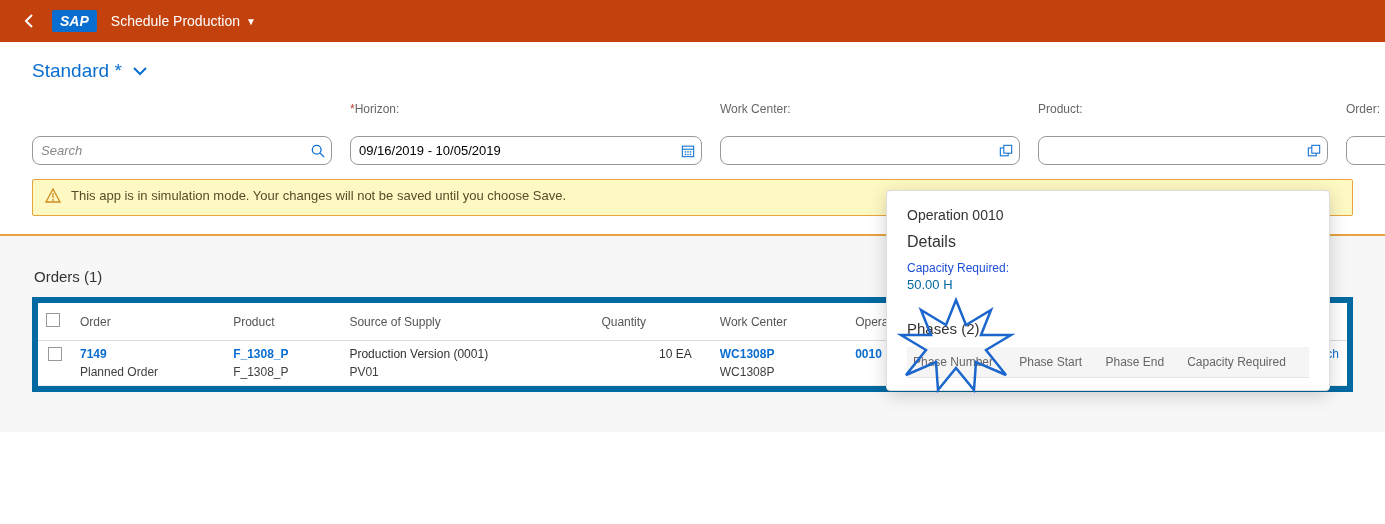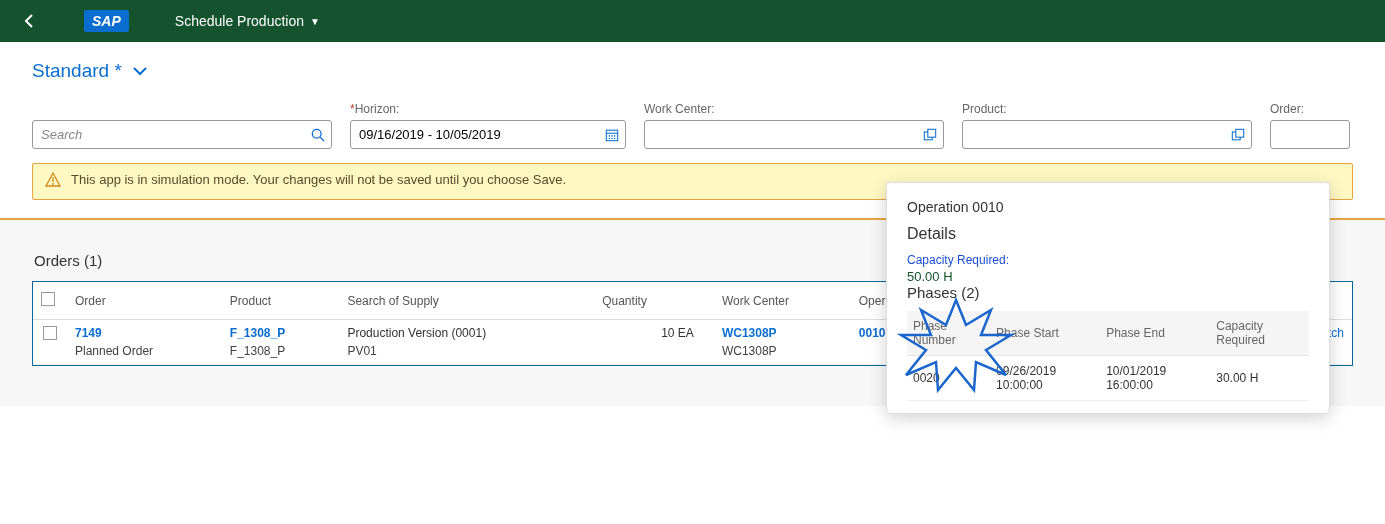"SAP" .shell-header { background: #14532d -> #c2410c; gap: 32px -> none }
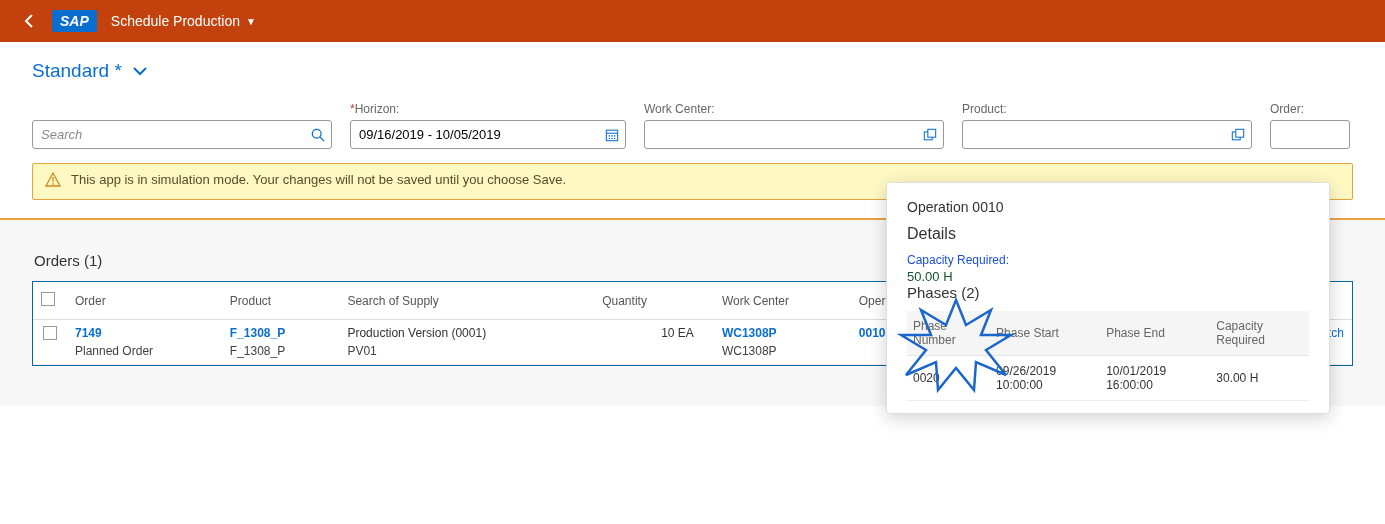"*Horizon:" .filter-group { gap: none -> 16px }
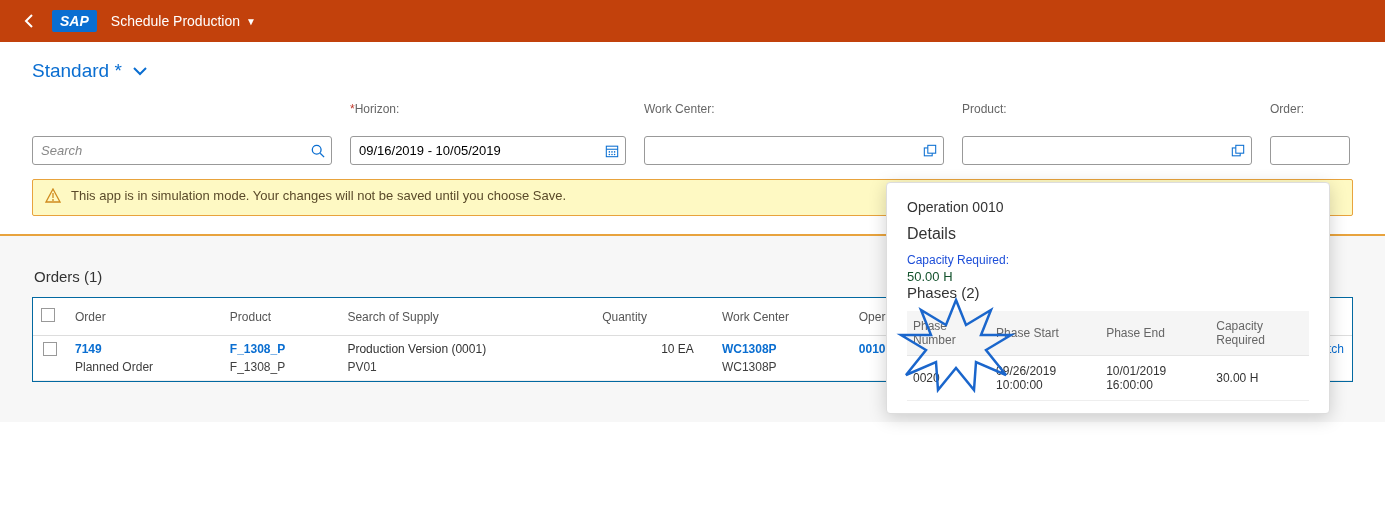"Search" .input-wrap { border-radius: 3px -> 8px }
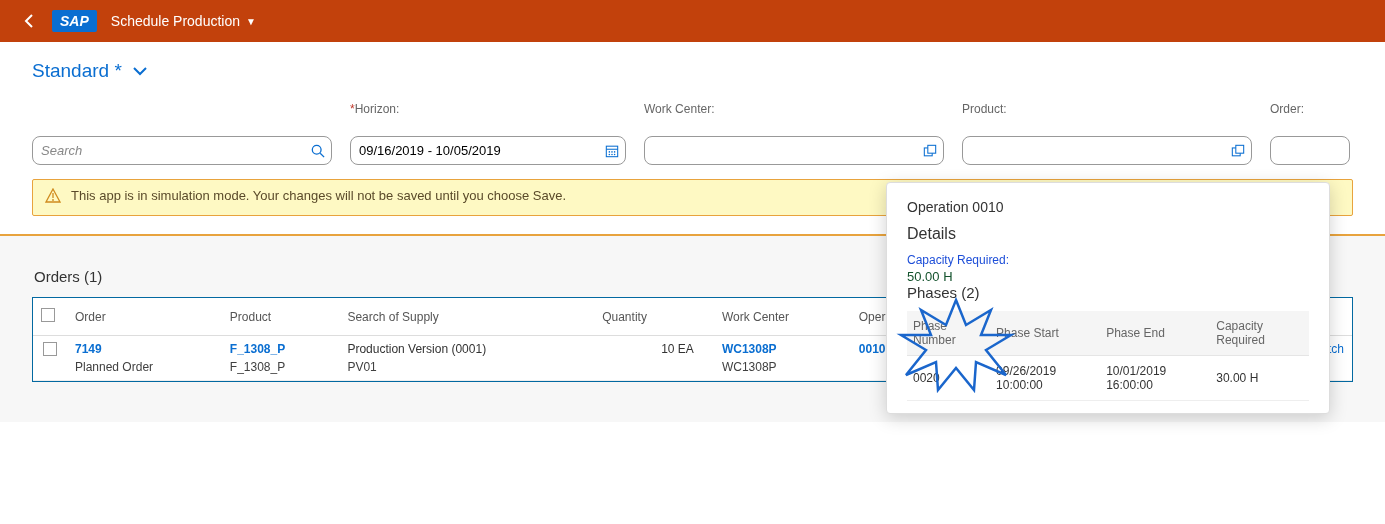"09/16/2019 - 10/05/2019" .horizon-wrap { width: 276px -> 352px }
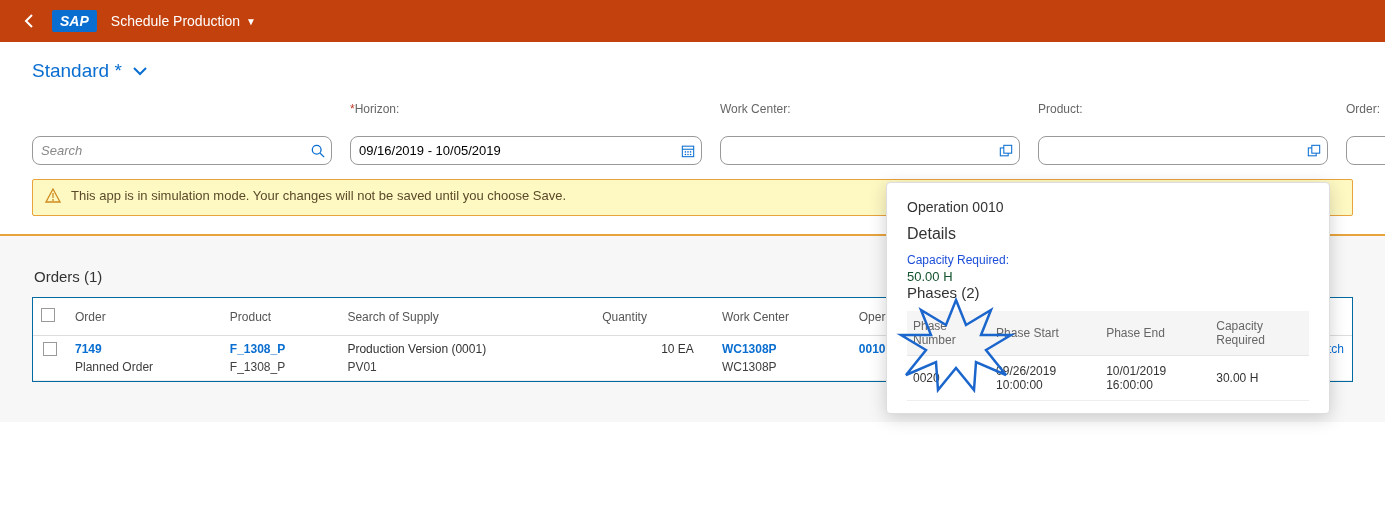"Operation 0010" .popover { top: 182px -> 190px }
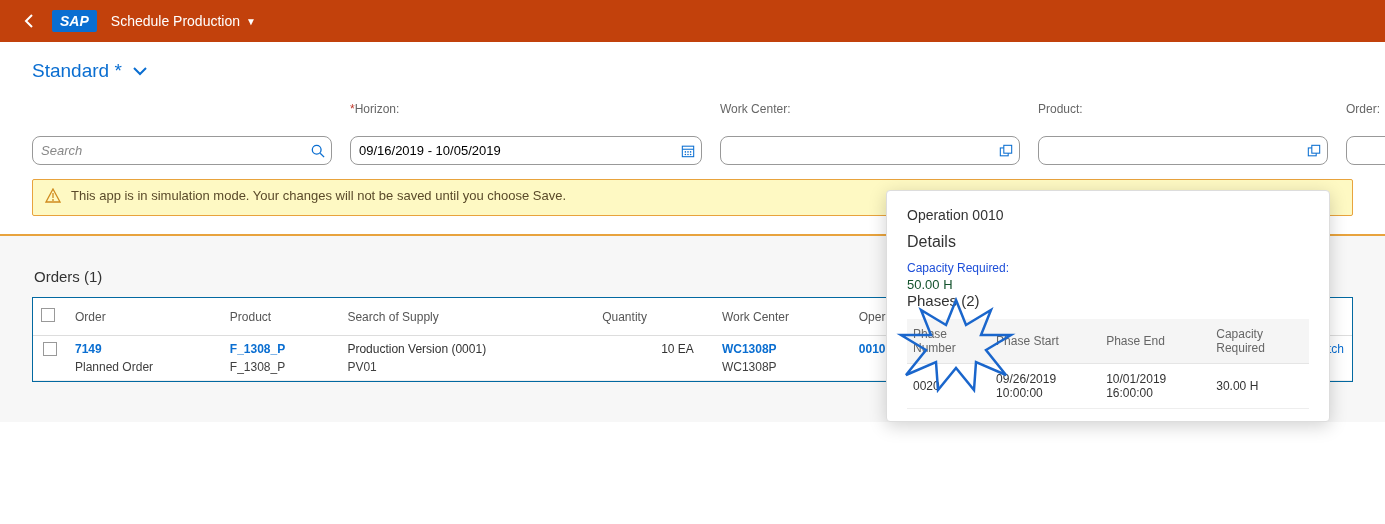"50.00 H" .popover .cap-value { color: #14532d -> #0369a1; margin-bottom: 0 -> 28px }
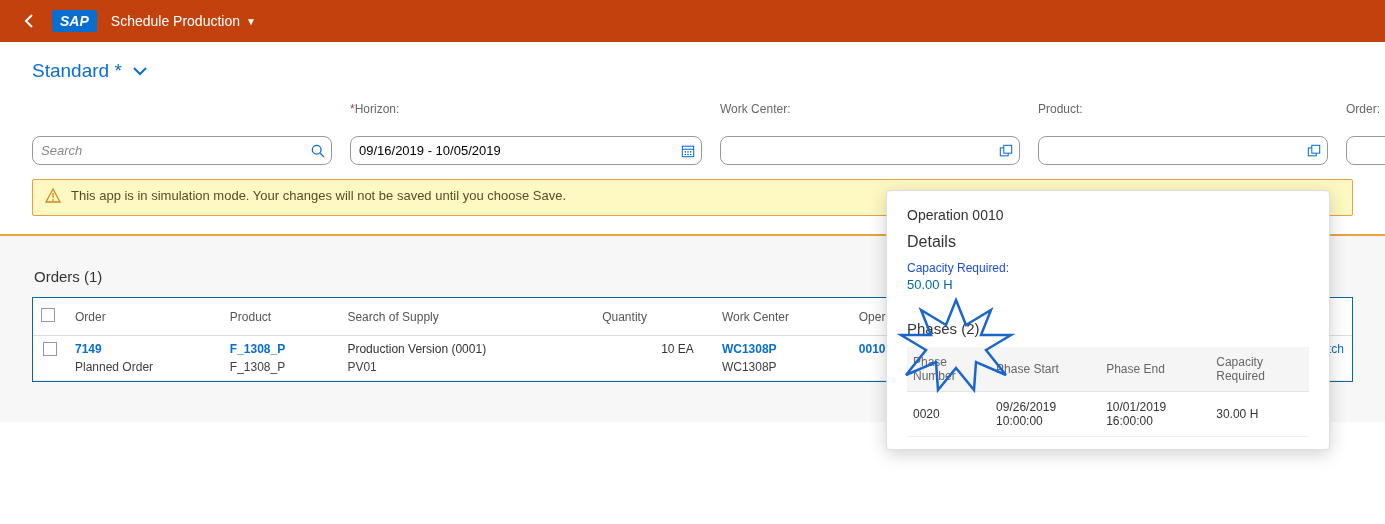"Order" .orders-panel { border: 1px solid #0369a1 -> 6px solid #0369a1 }
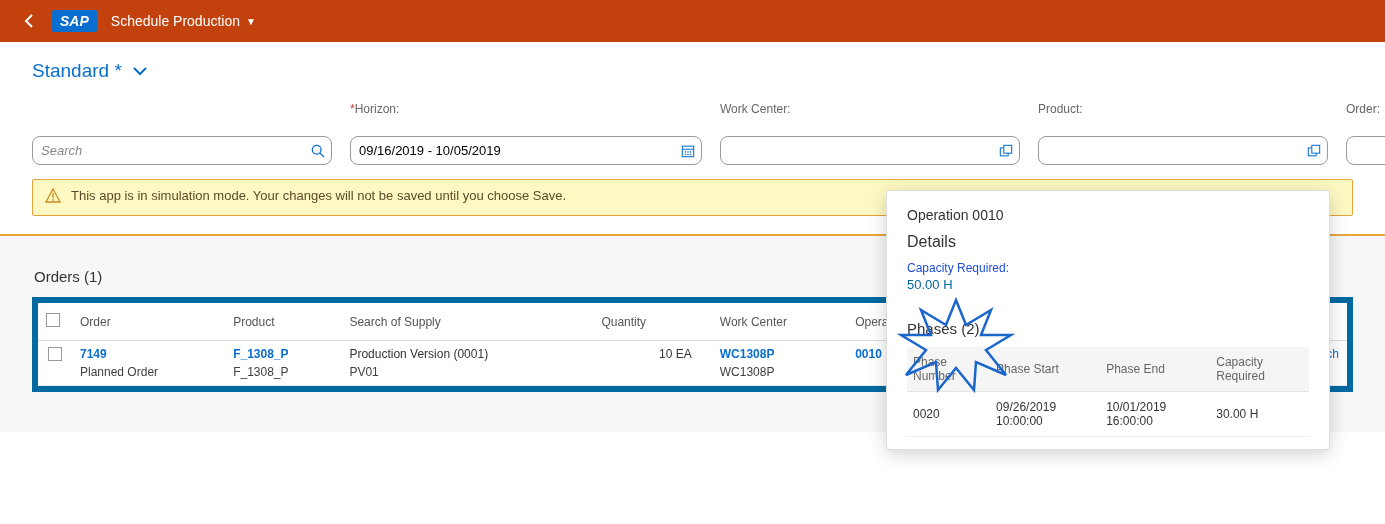"Search of Supply" th { text: Search -> Source }
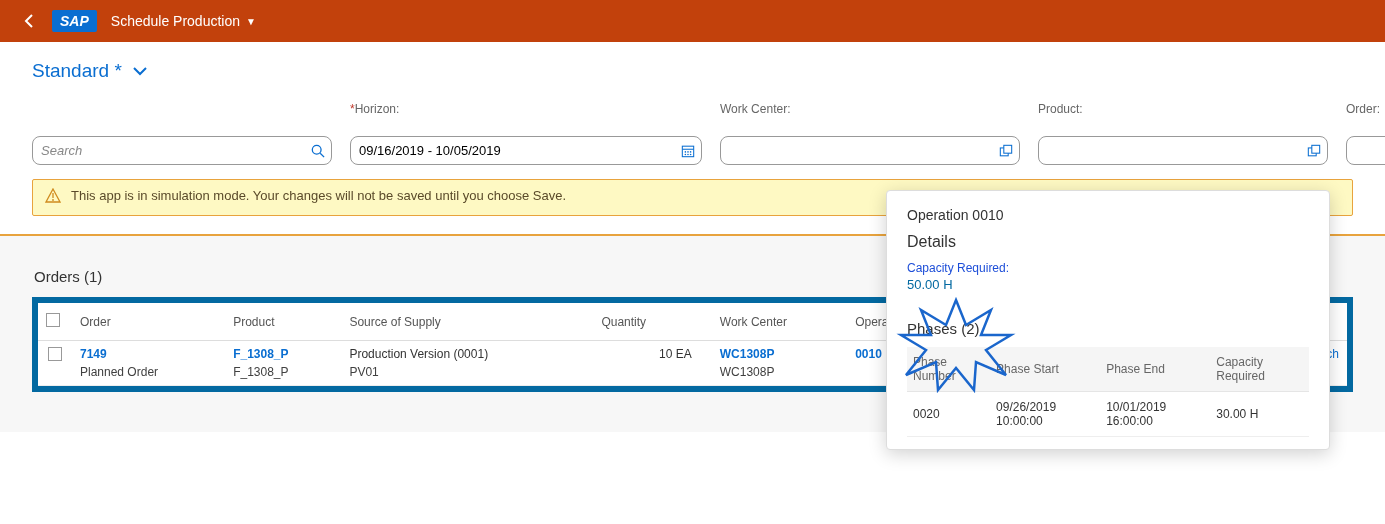"0020" tr { html: <tr> <td>0020</td> <td>09/26/2019 10:00:00</td> <td>10/01/2019 16:00:00</td> <td>30.00 H</td> </tr> -> none }
